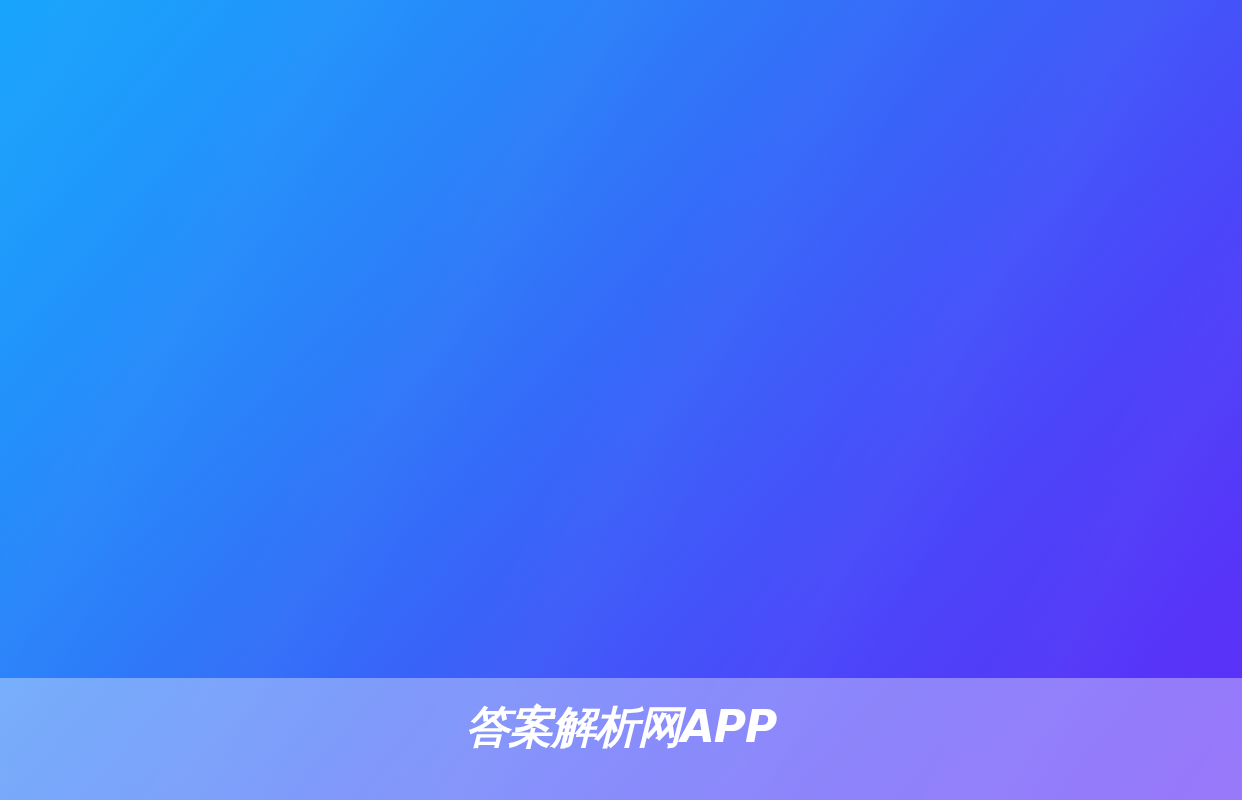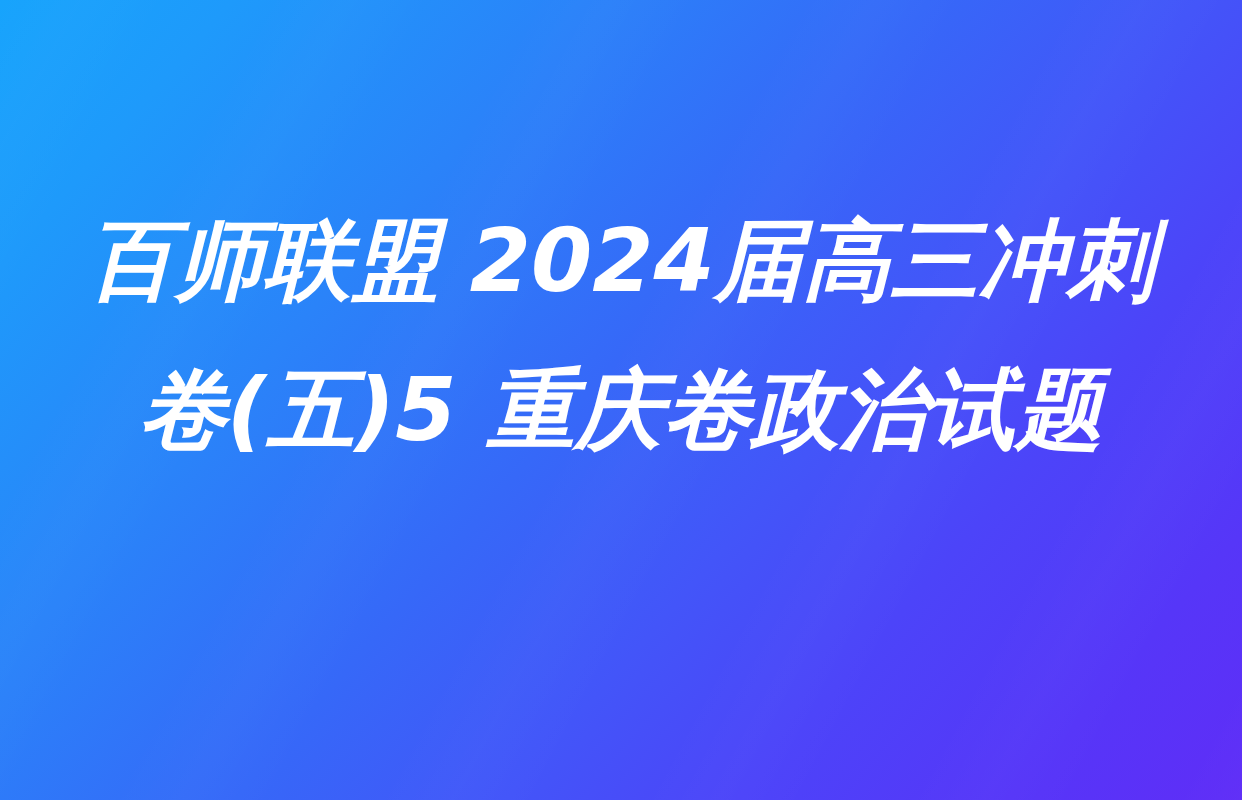"百师联盟 2024届高三冲刺卷(五)5 重庆卷政治试题" div.title-wrap { html: <div> <h1>百师联盟 2024届高三冲刺卷(五)5 重庆卷政治试题</h1> </div> -> none }
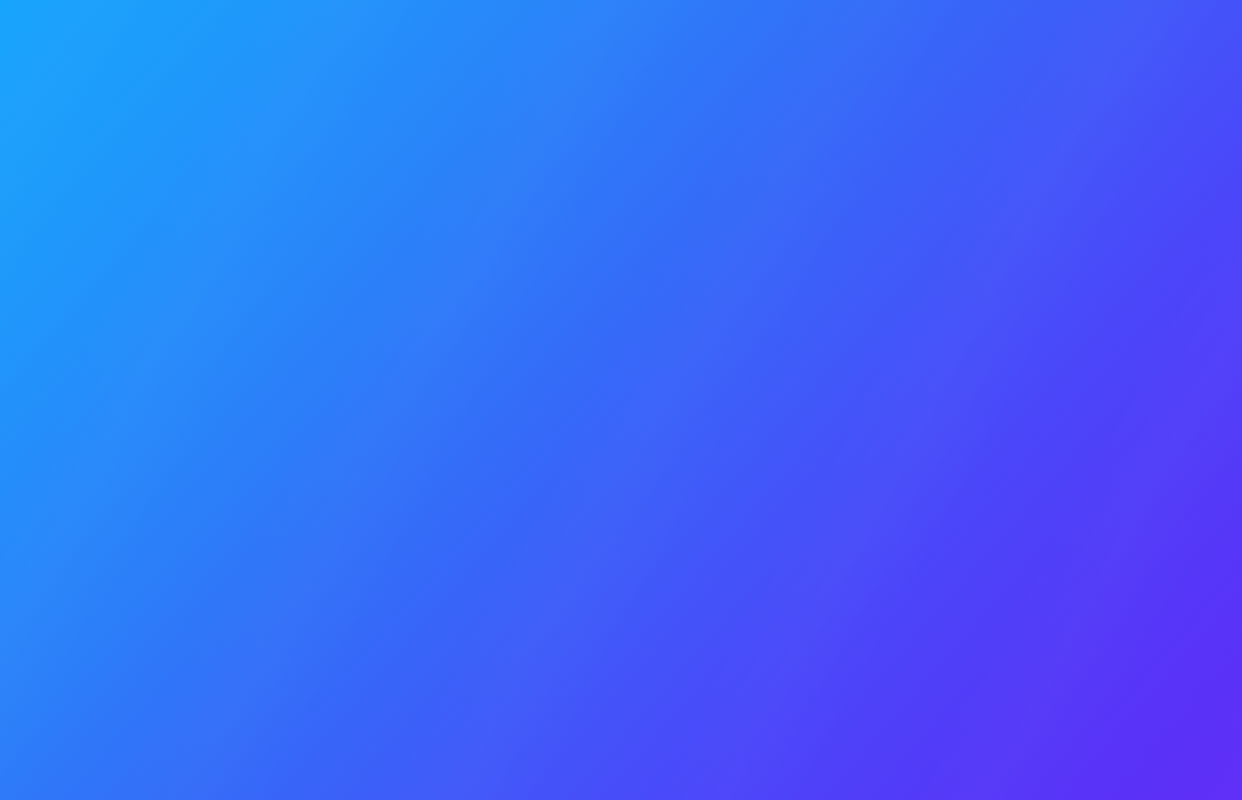"答案解析网APP" div.watermark-band { html: none -> <div> <div>答案解析网APP</div> </div> }
